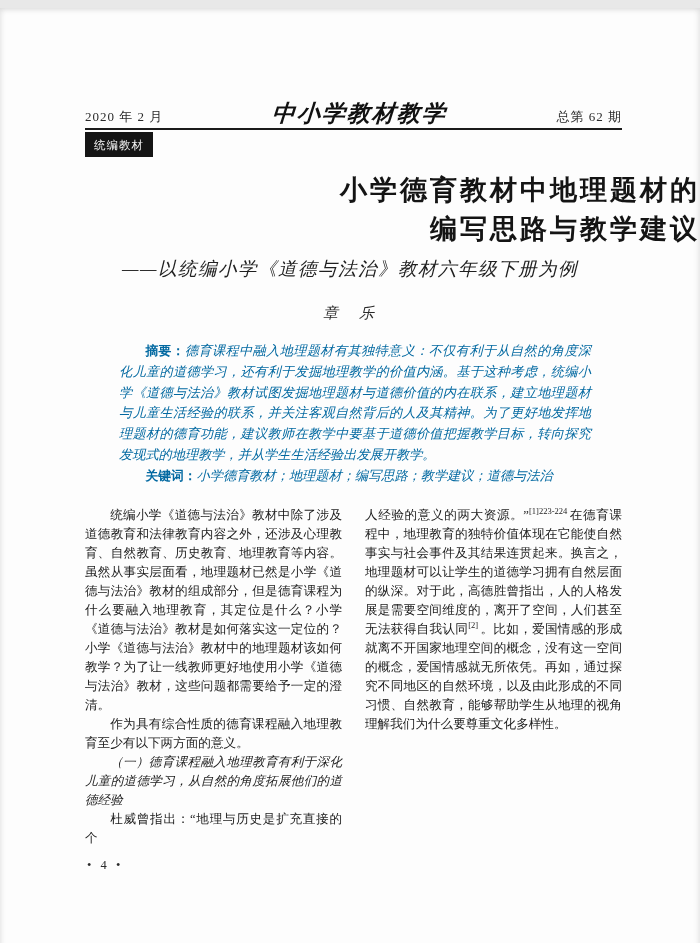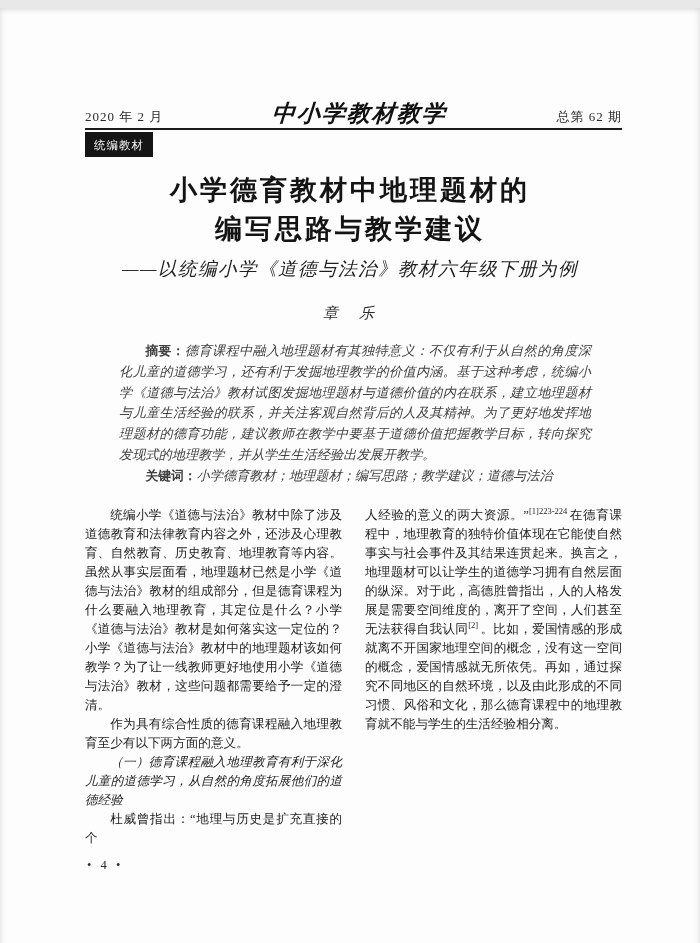"小学德育教材中地理题材的" .title { text-align: center -> right }
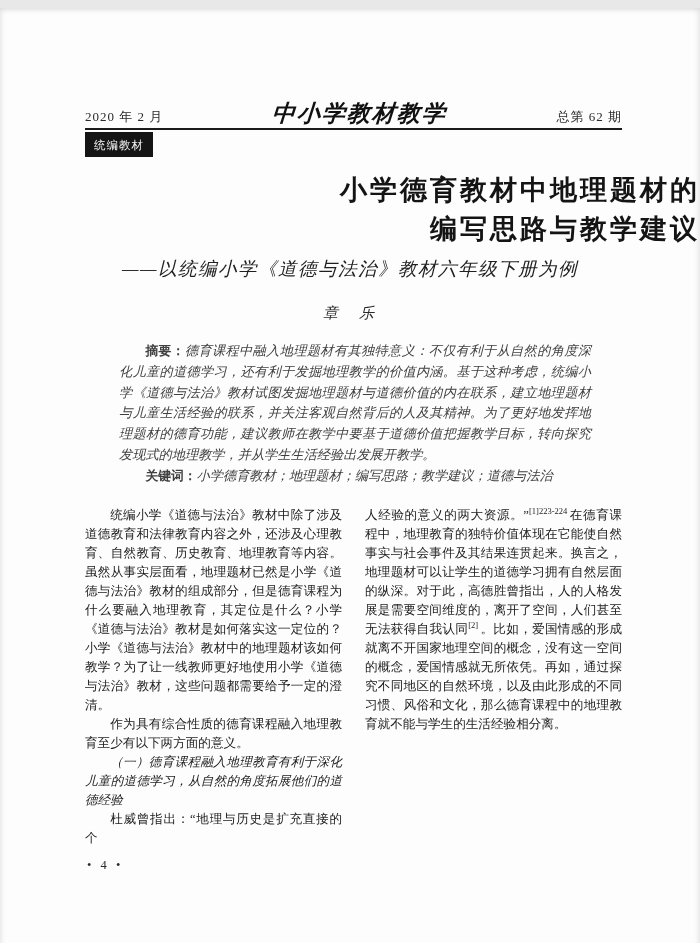"摘要：德育课程中融入地理题材有其独特意义：不仅有利于从自然的角度深化儿童的道德学" .abstract p { color: #404040 -> #0369a1 }
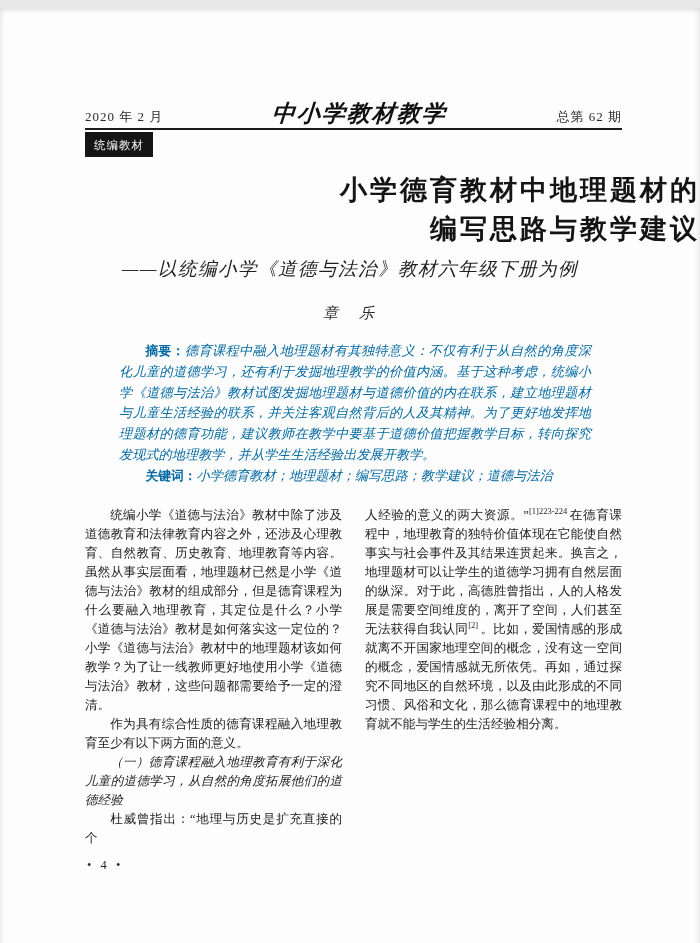"。比如，爱国情感的形成就离不开国家地理空间的概念，没有这一空间的概念，爱国情感就" span { text: 风俗和文化，那么德育课程中的地理教育就不能与学生的生活经验相分离 -> 自然教育，能够帮助学生从地理的视角理解我们为什么要尊重文化多样性 }
